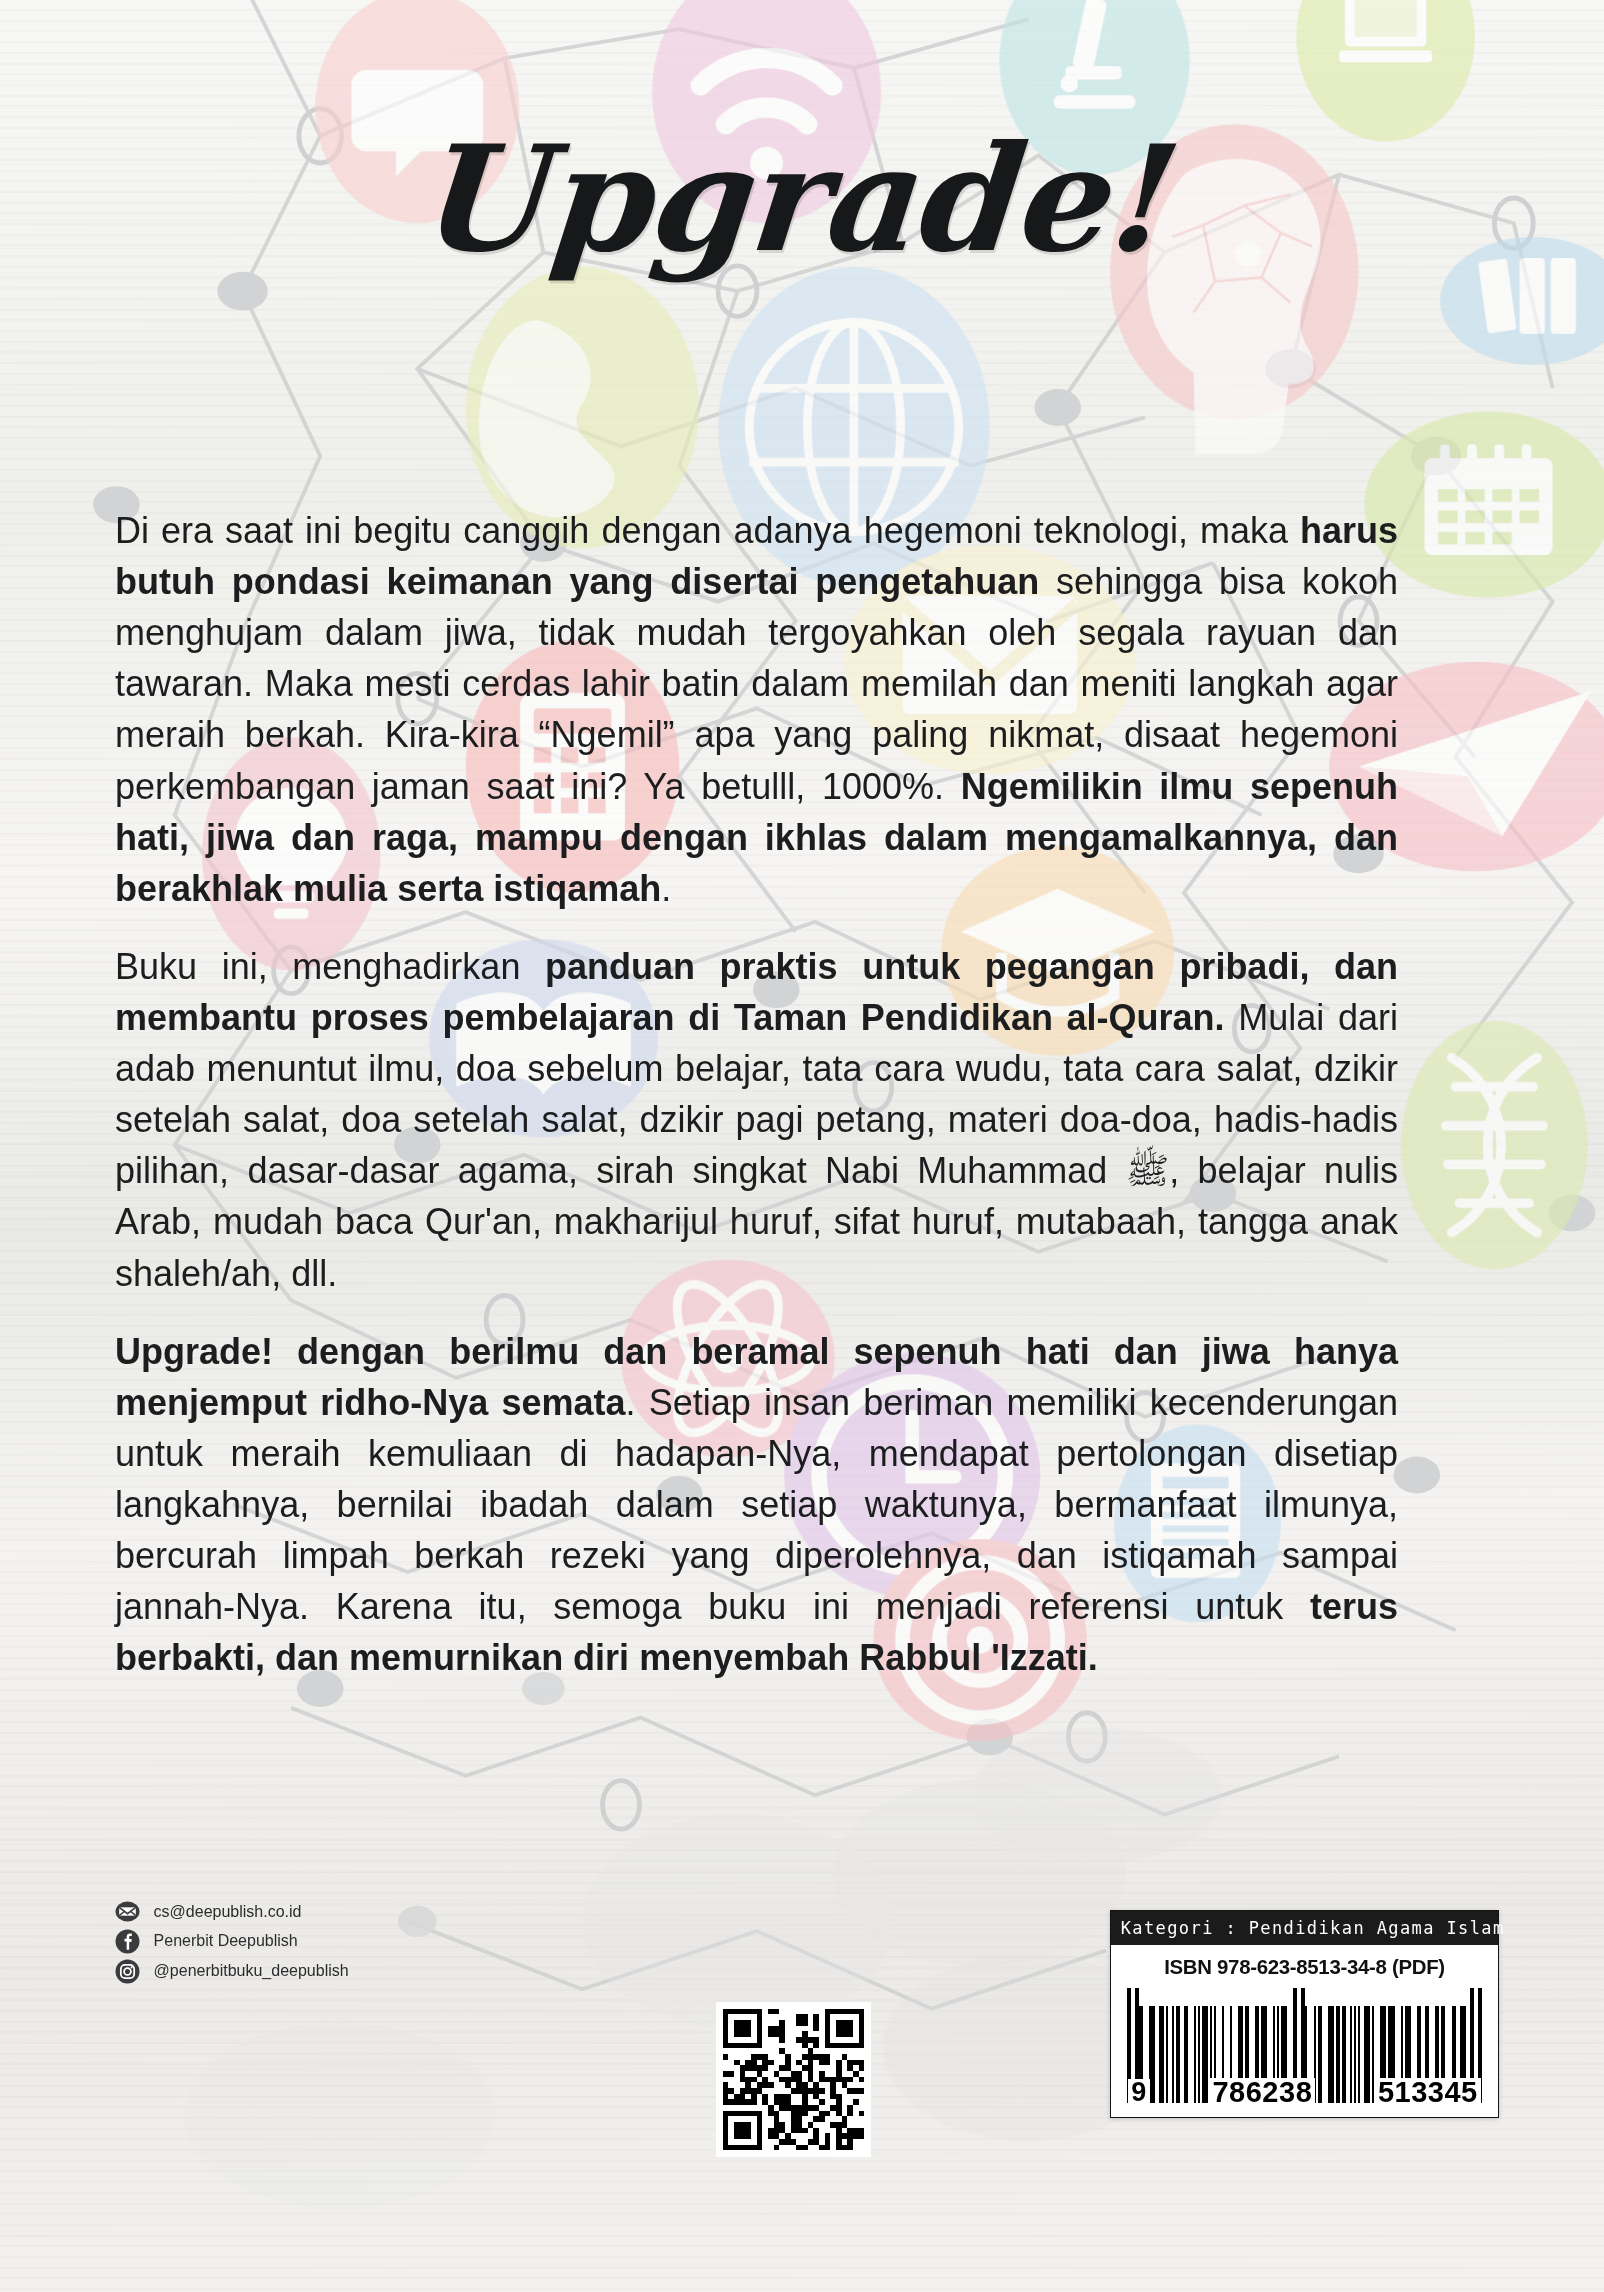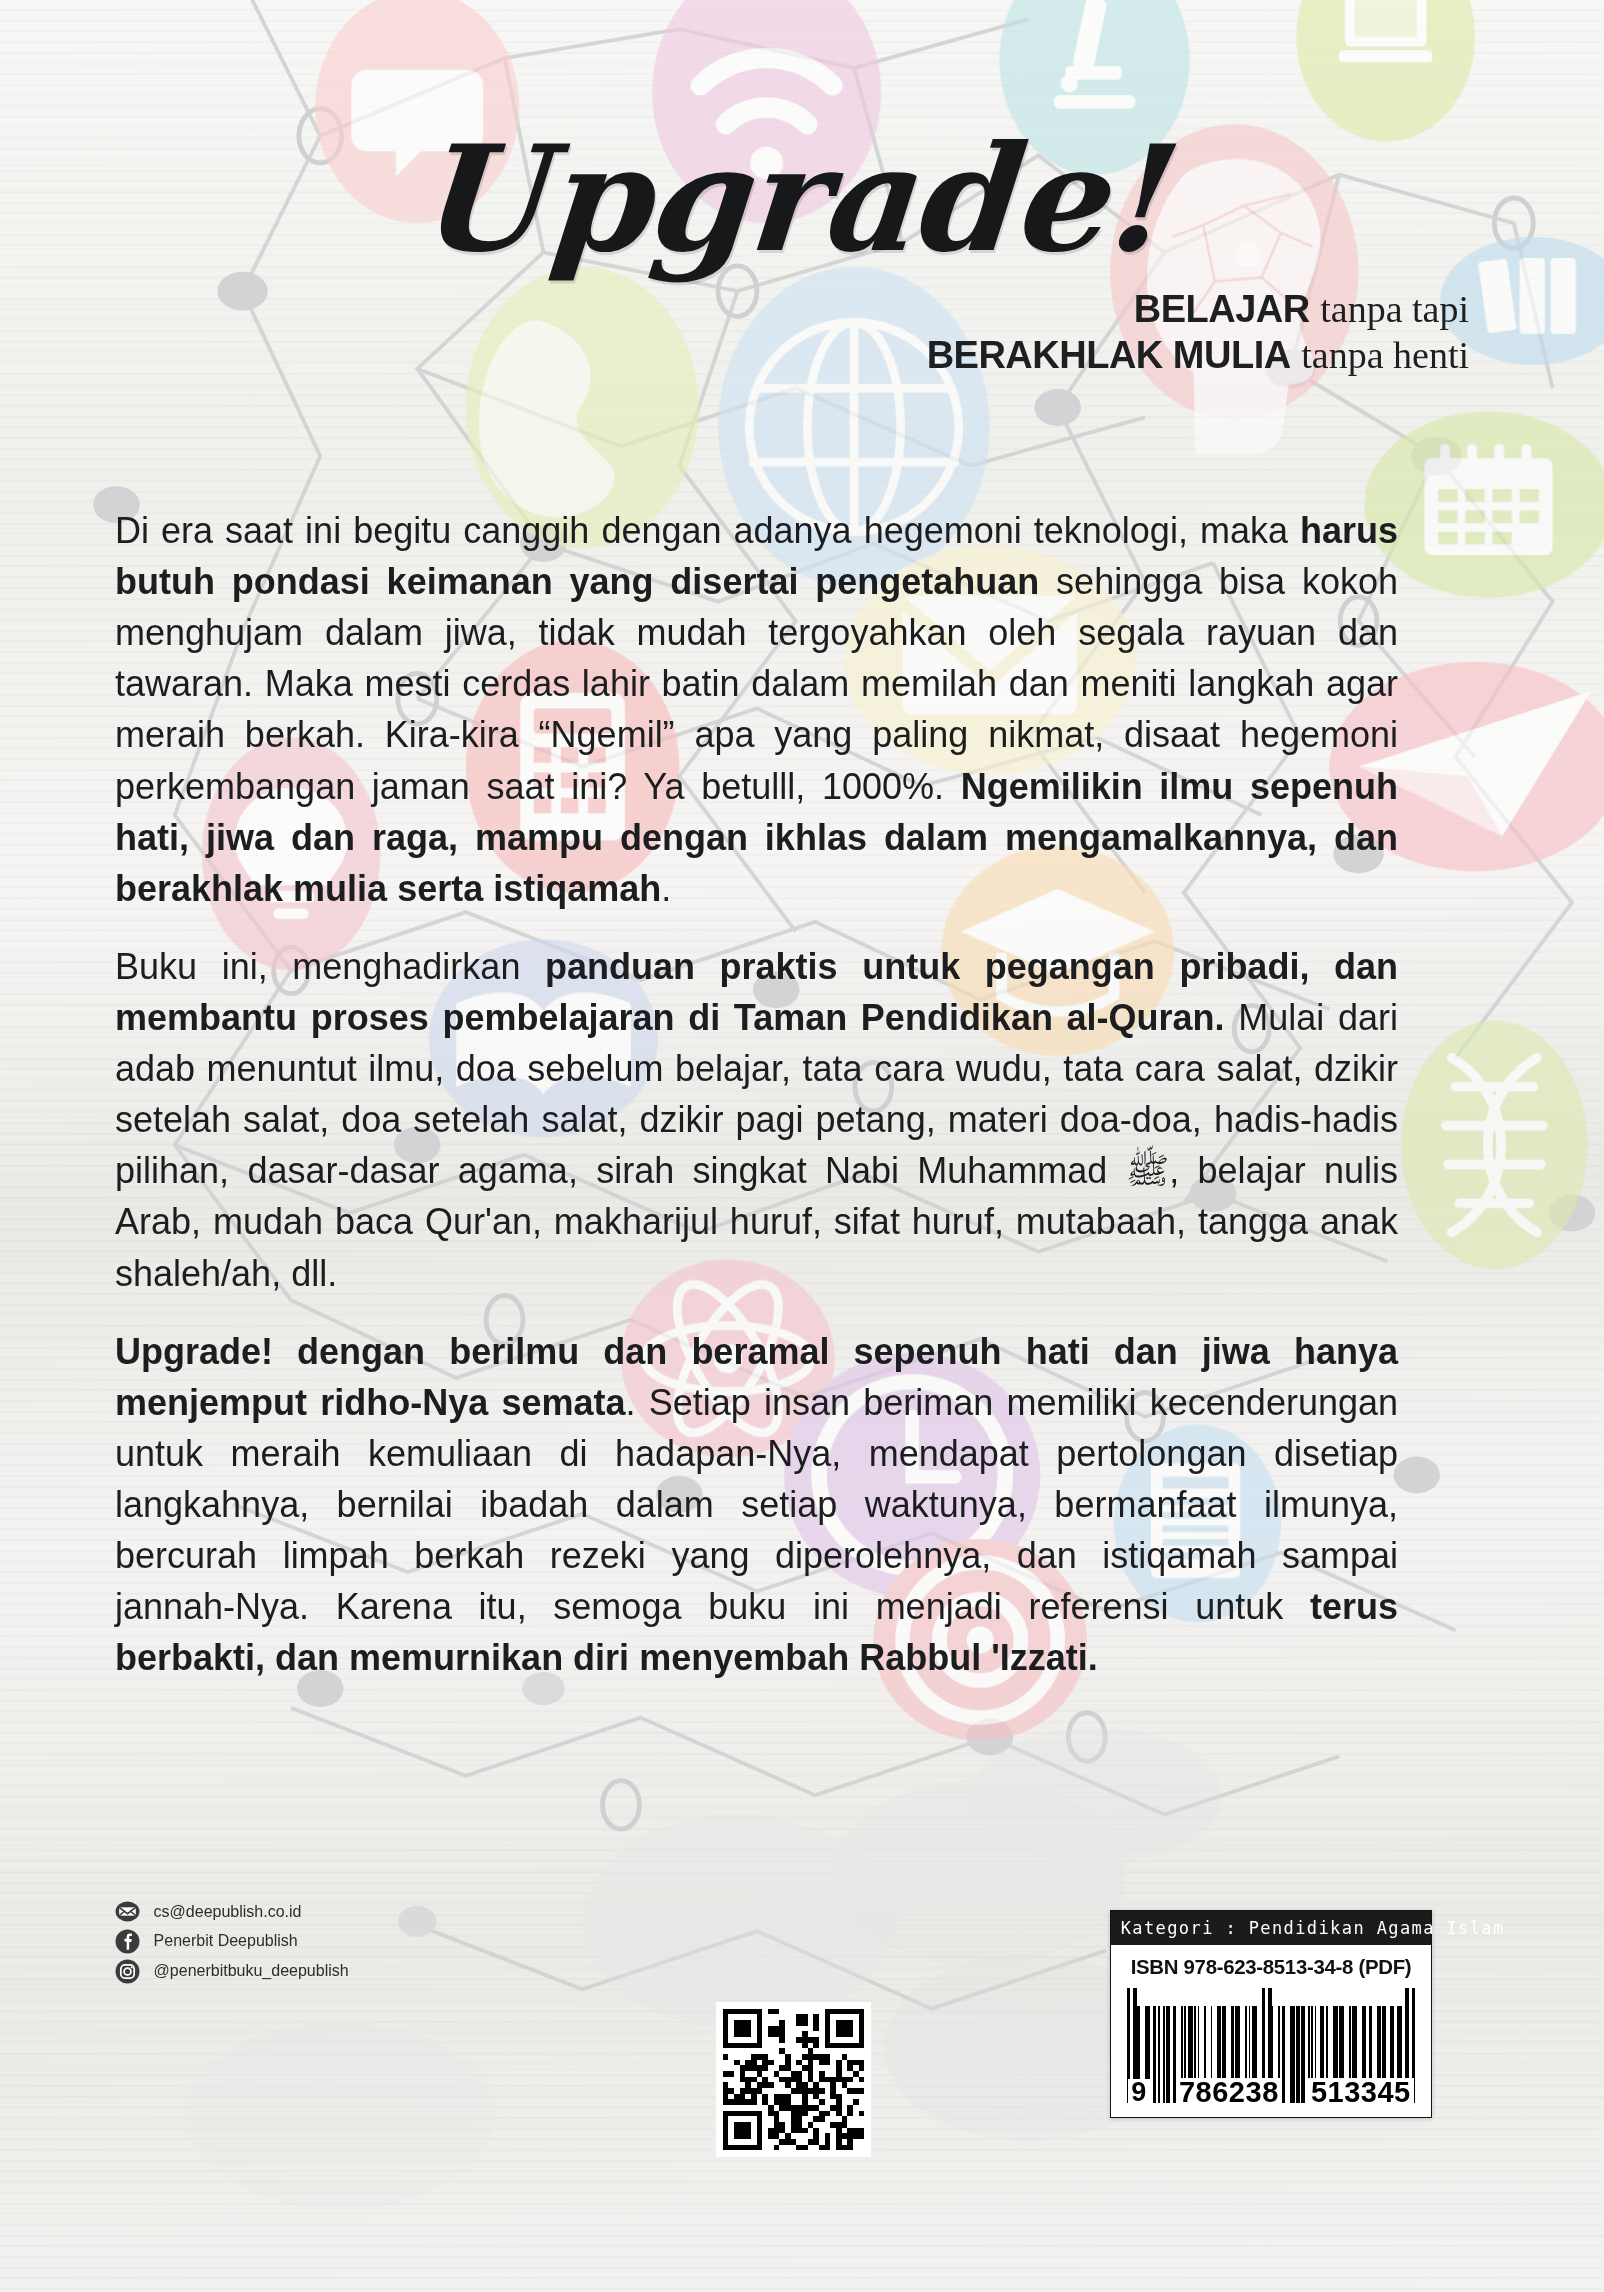"BELAJAR tanpa tapi" div.subtitle-wrap { html: <div> <div> <span>BELAJAR</span> <span>tanpa tapi</span> </div> <div> <span>BERAKHLAK MULIA</span> <span>tanpa henti</span> </div> </div> -> none }
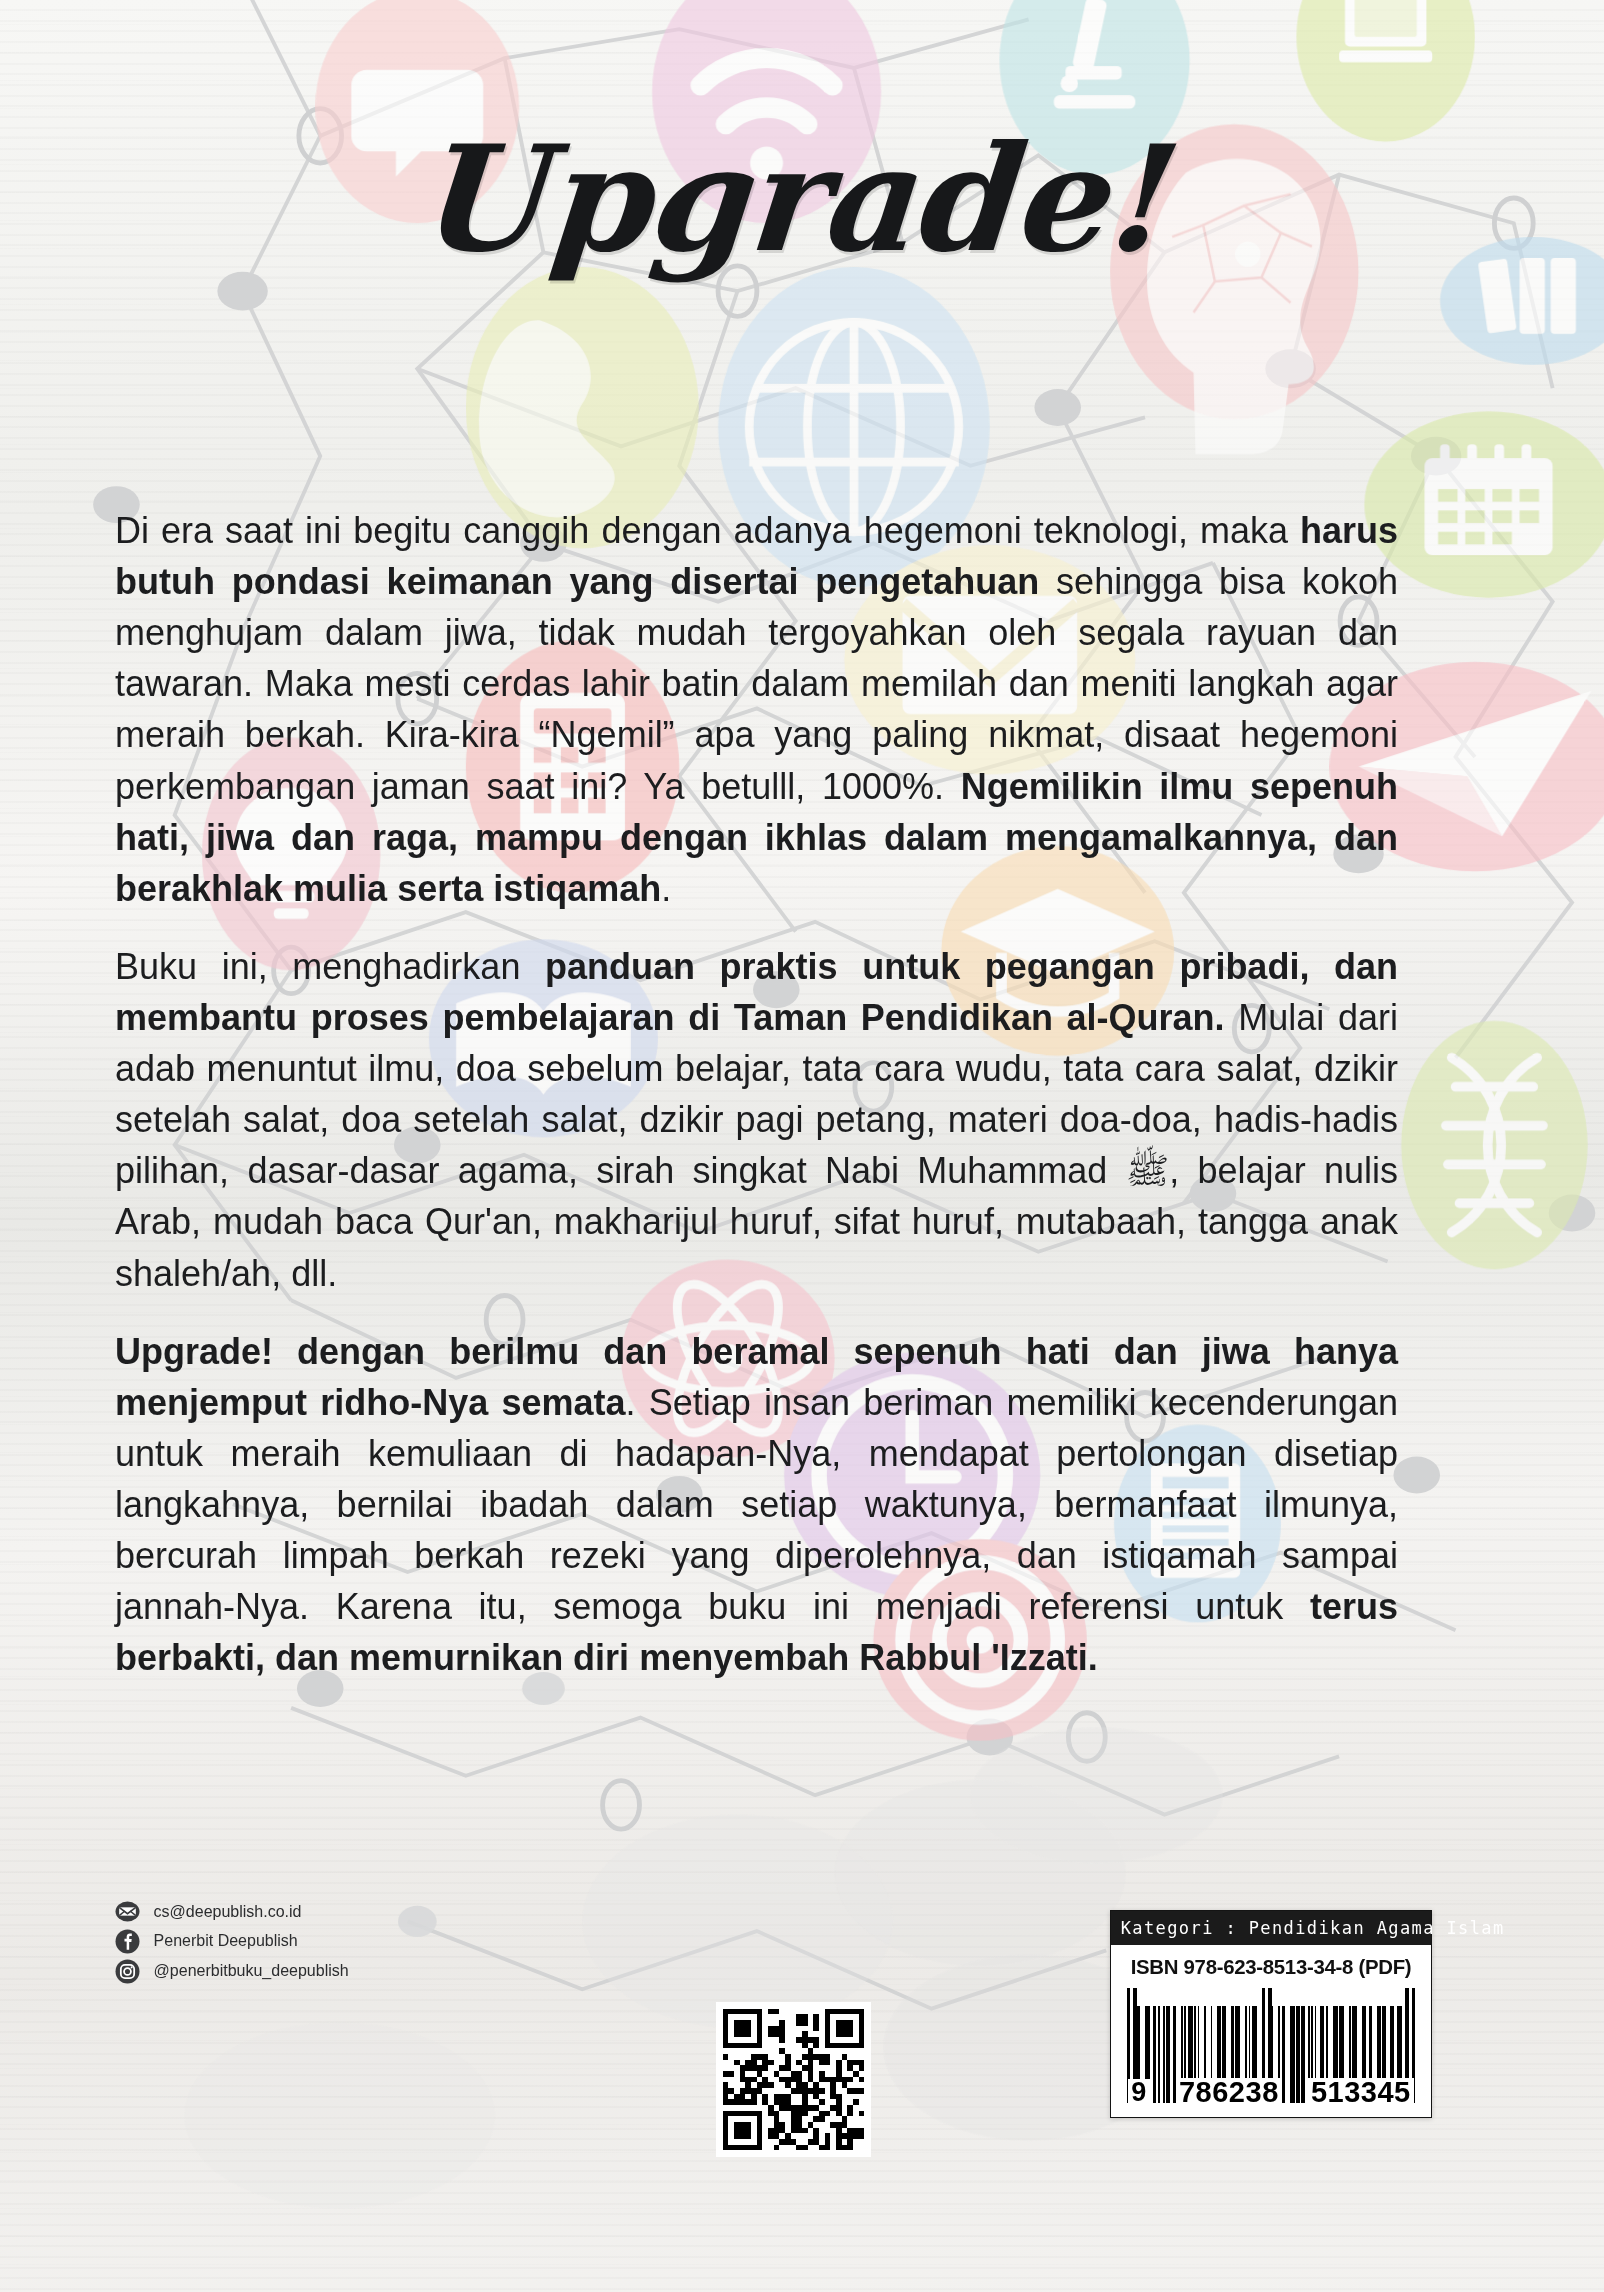"Kategori : Pendidikan Agama Islam" .isbn-card { width: 322px -> 389px }
